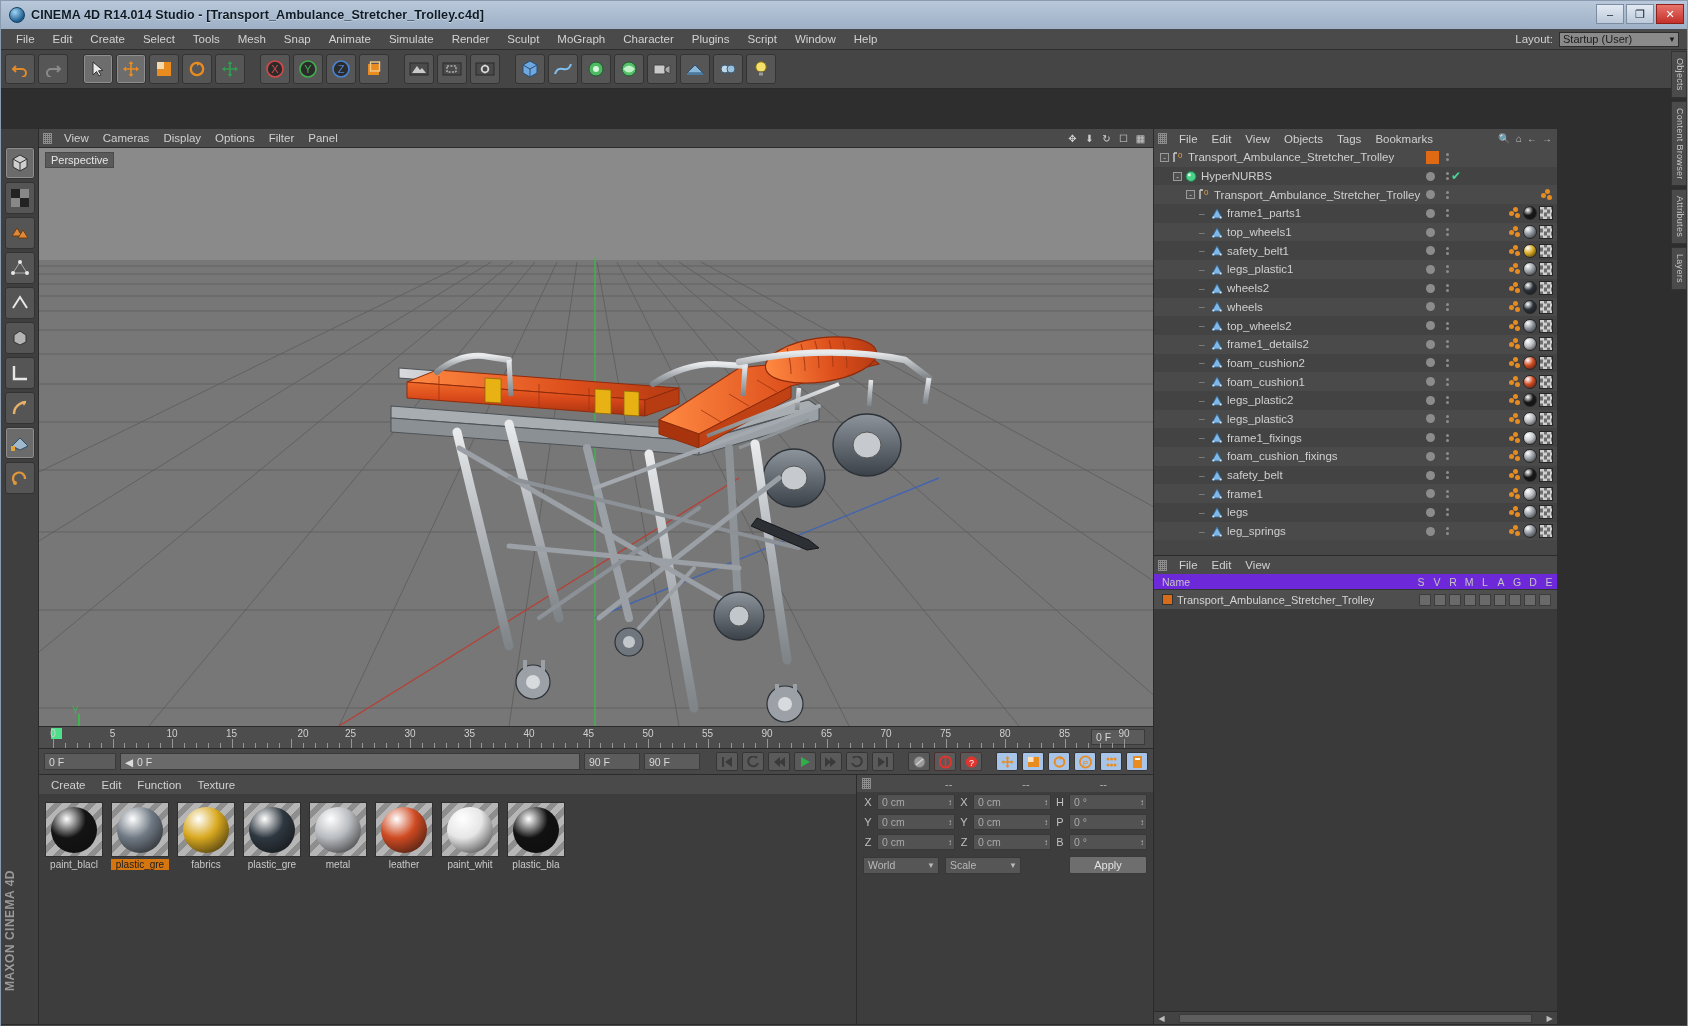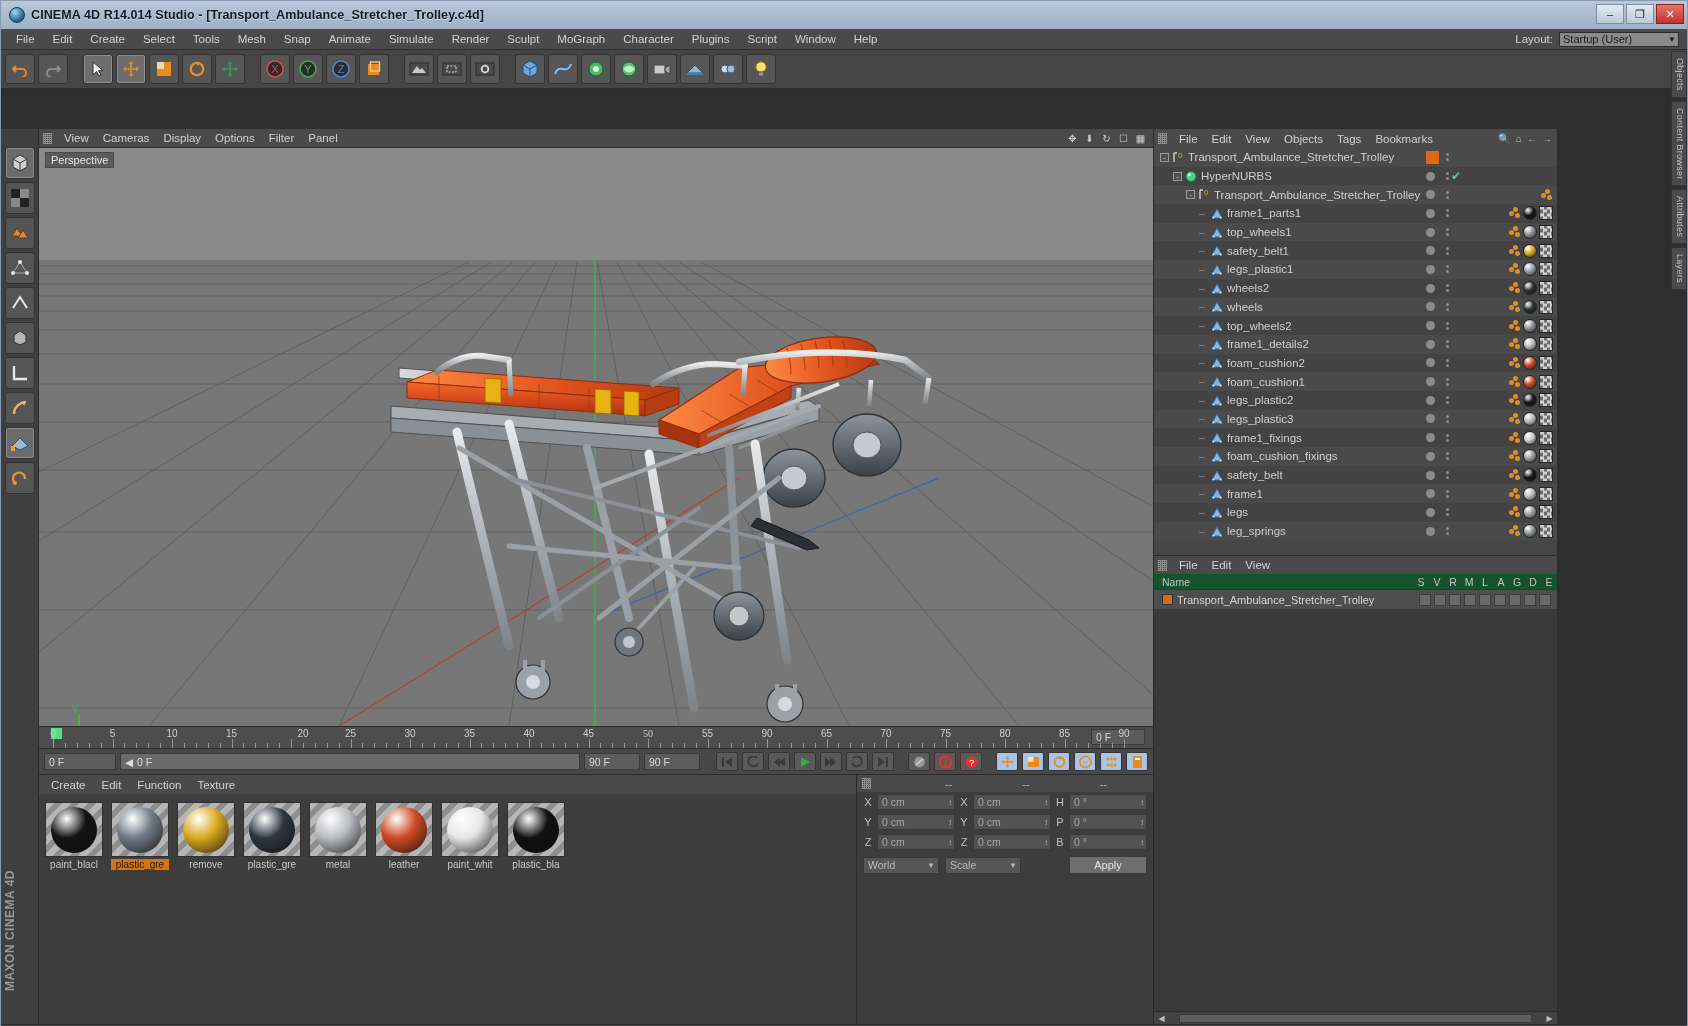"Name" #layercols { background: #14532d -> #6d28d9 }
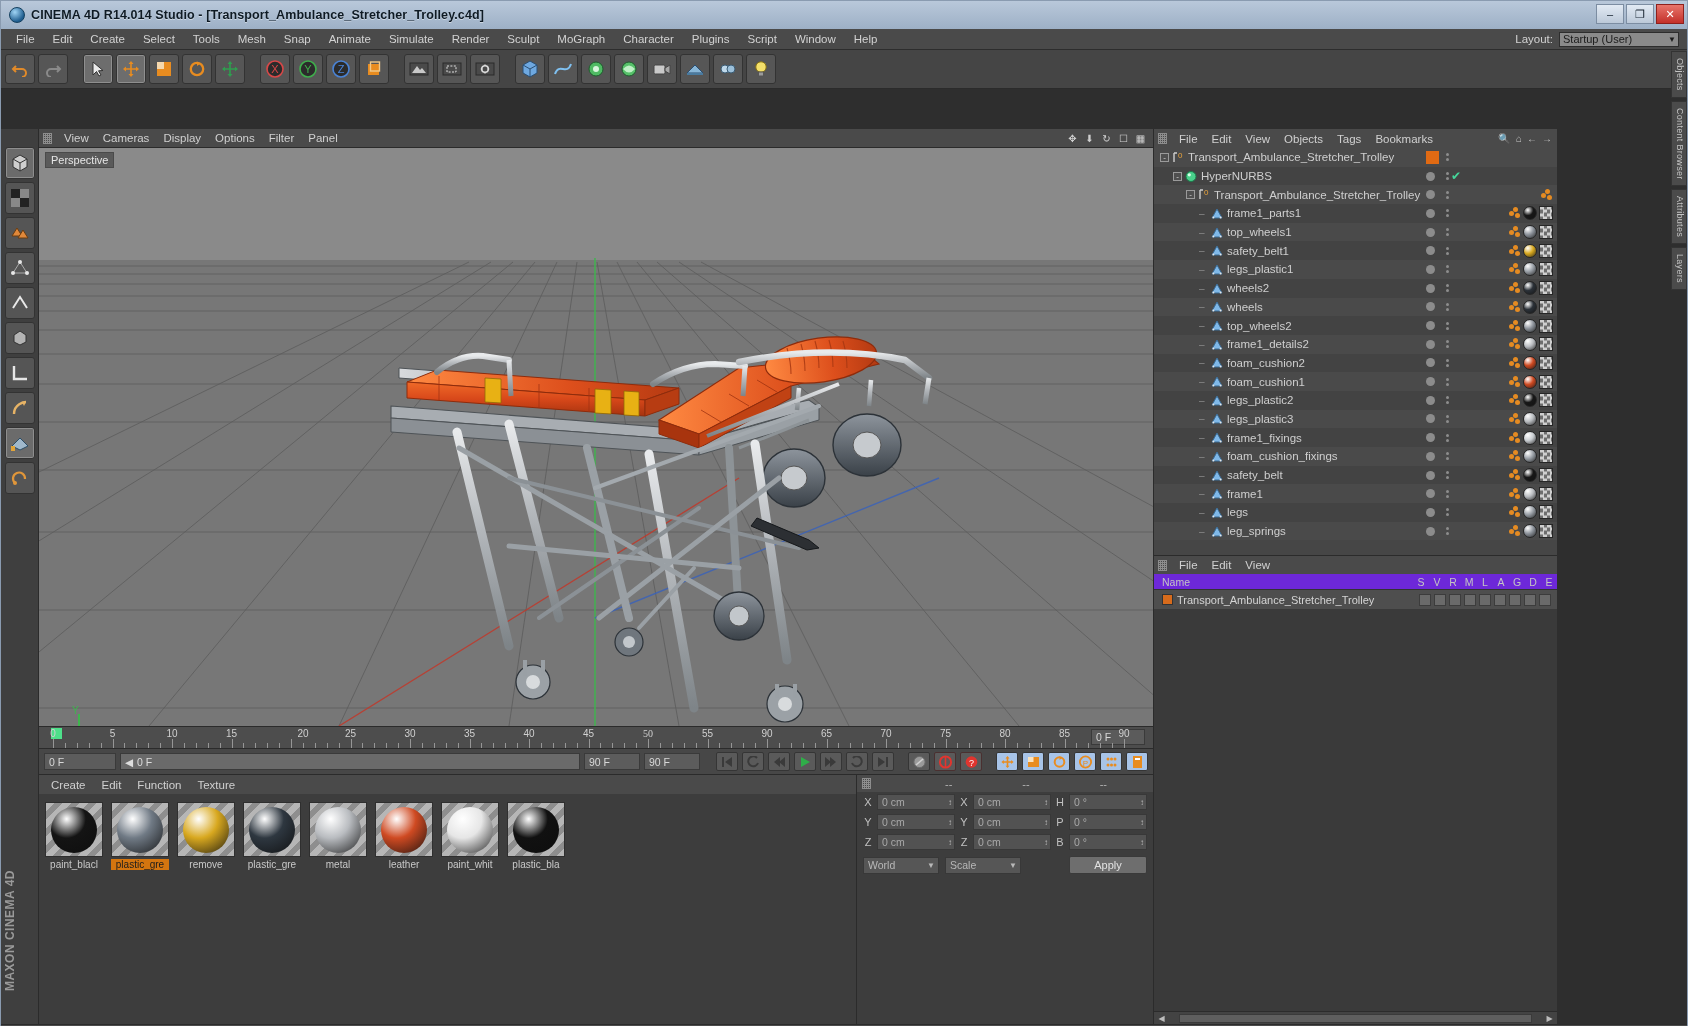"50" div.tl-num { font-family: Liberation Serif, serif -> none }
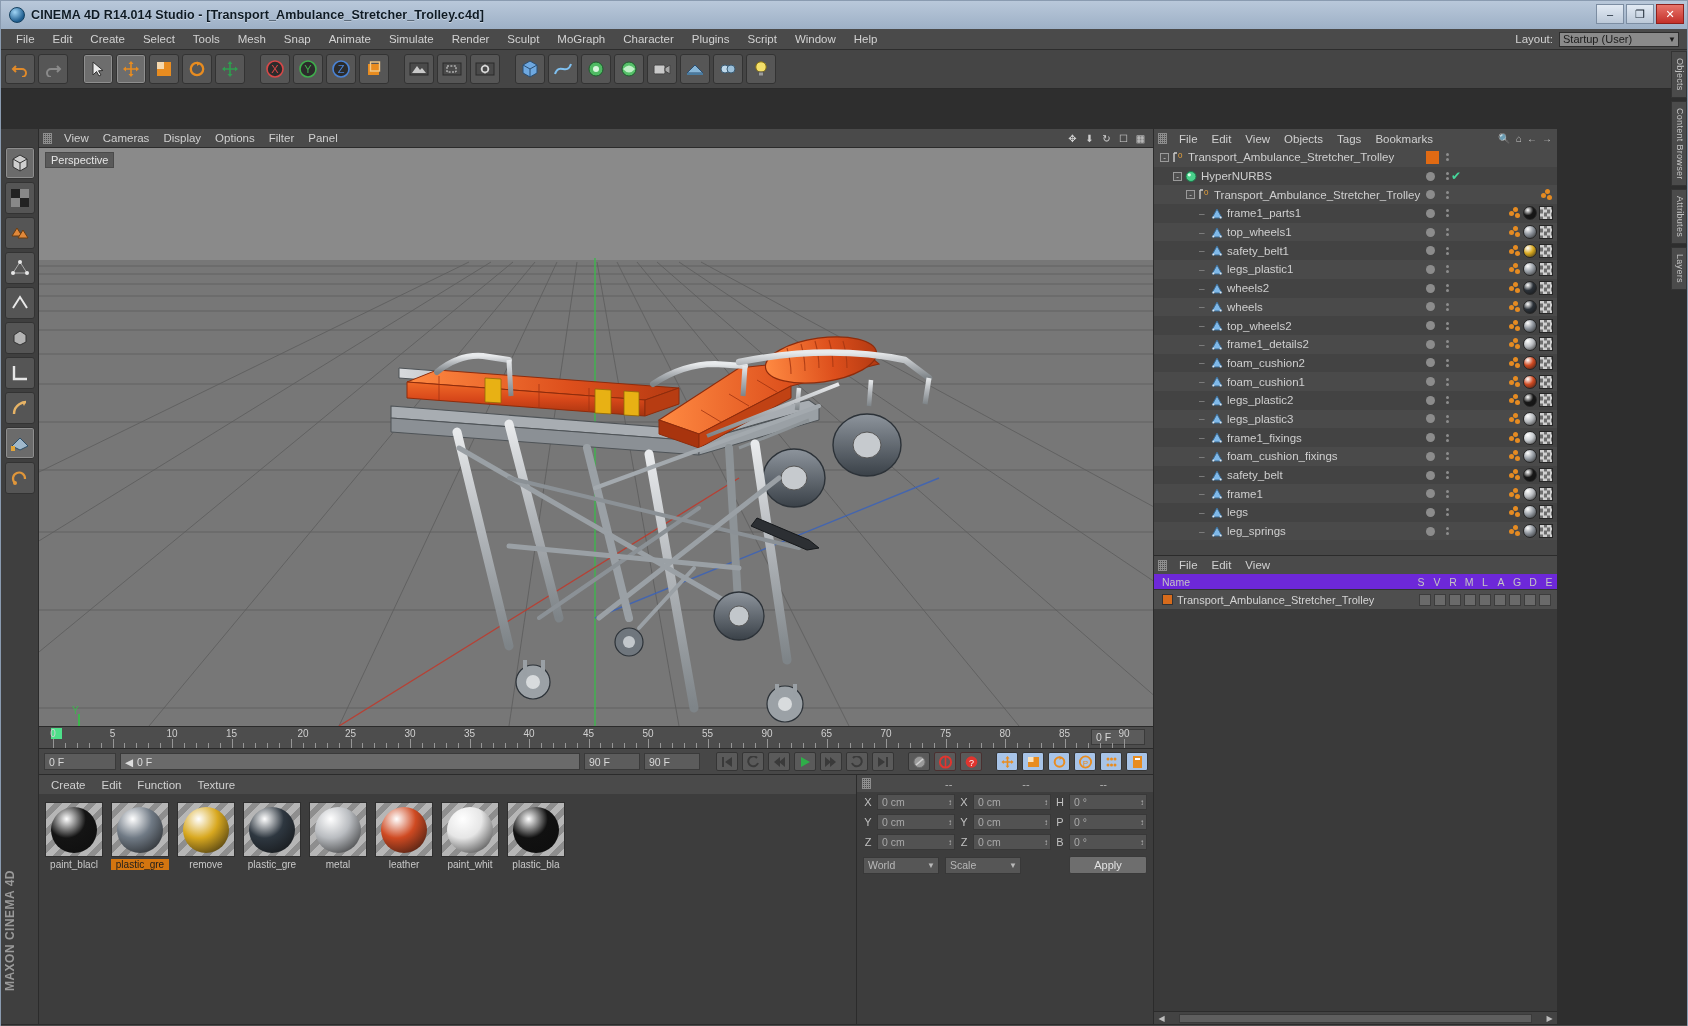"remove" div.nm { text: remove -> fabrics }
